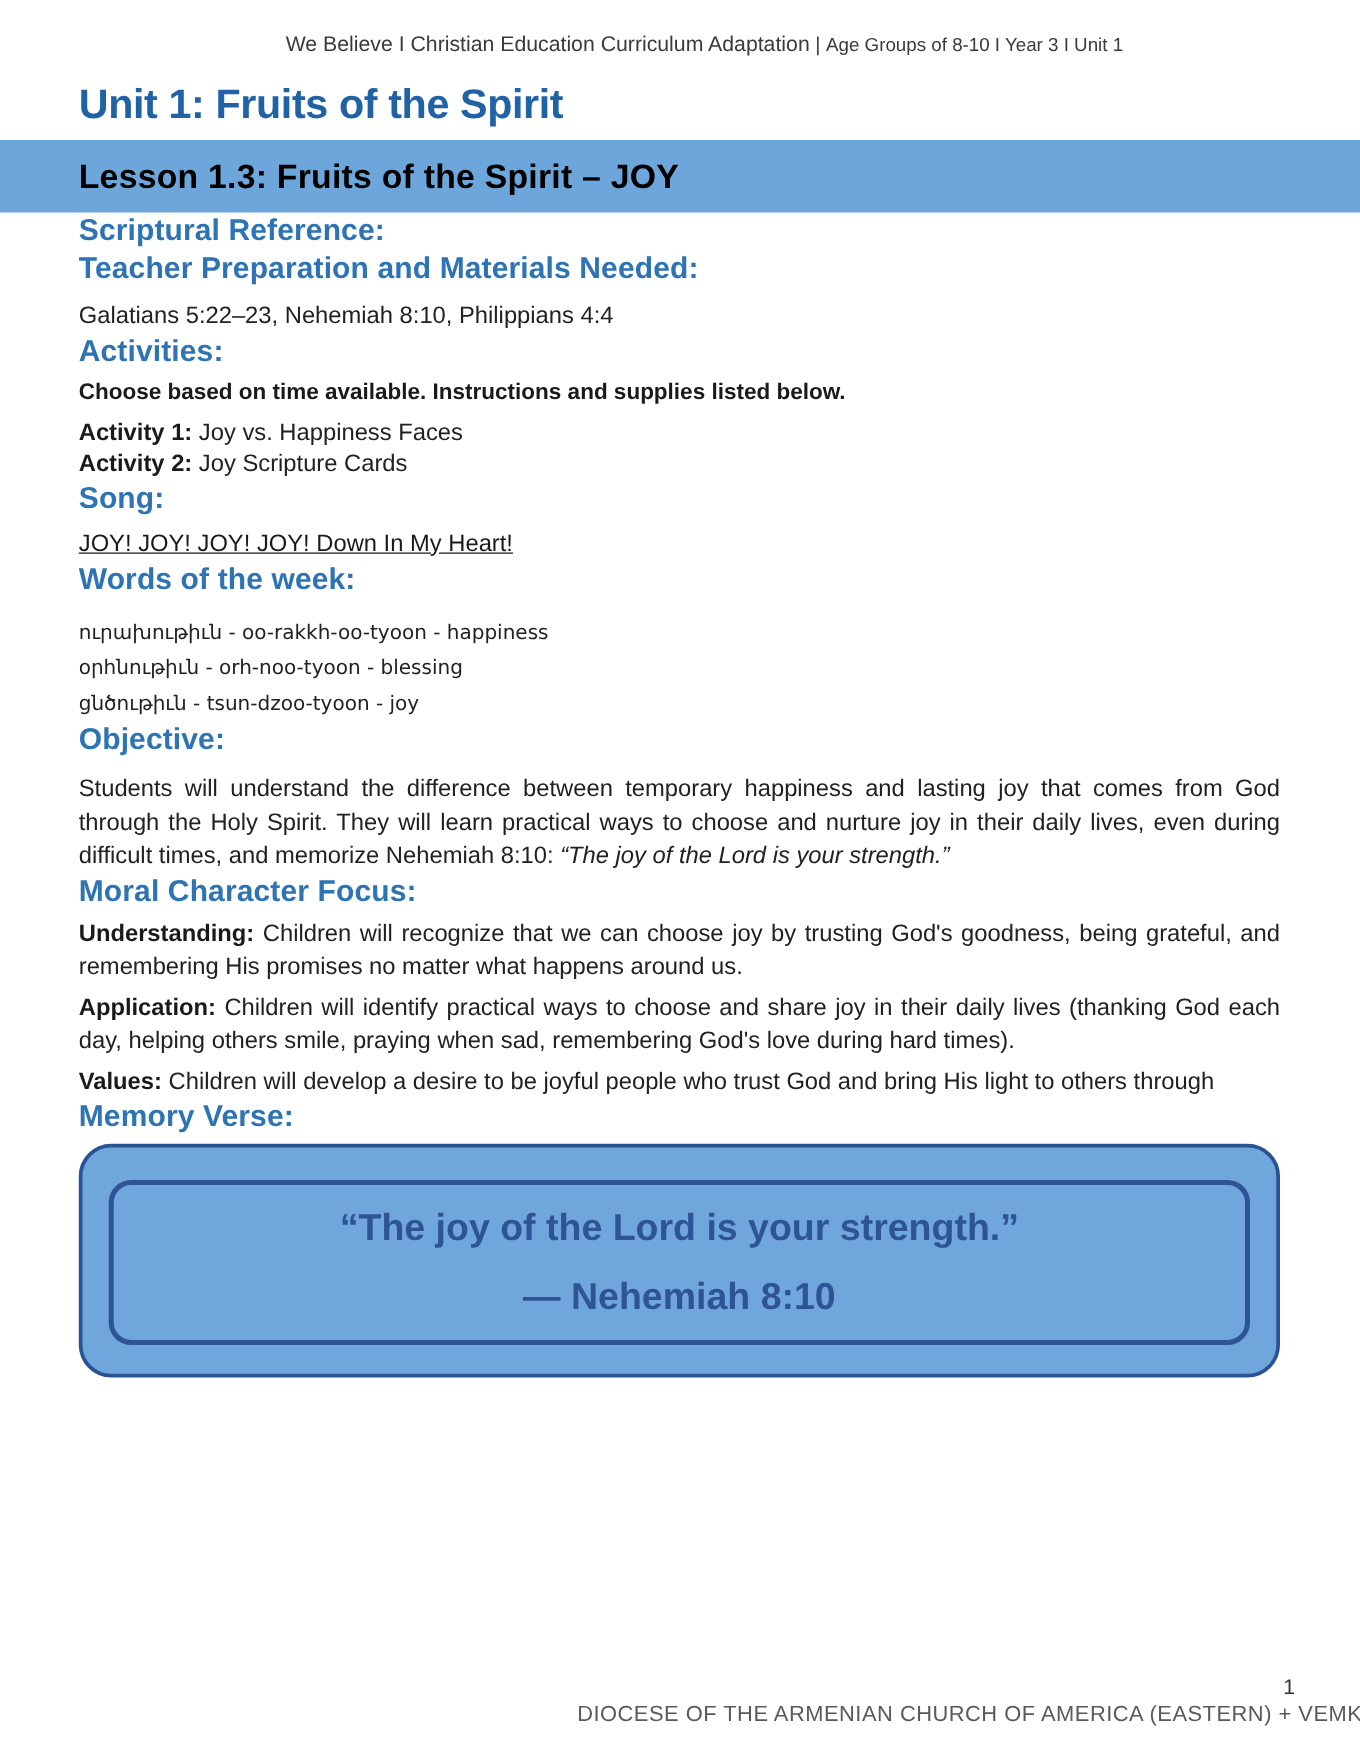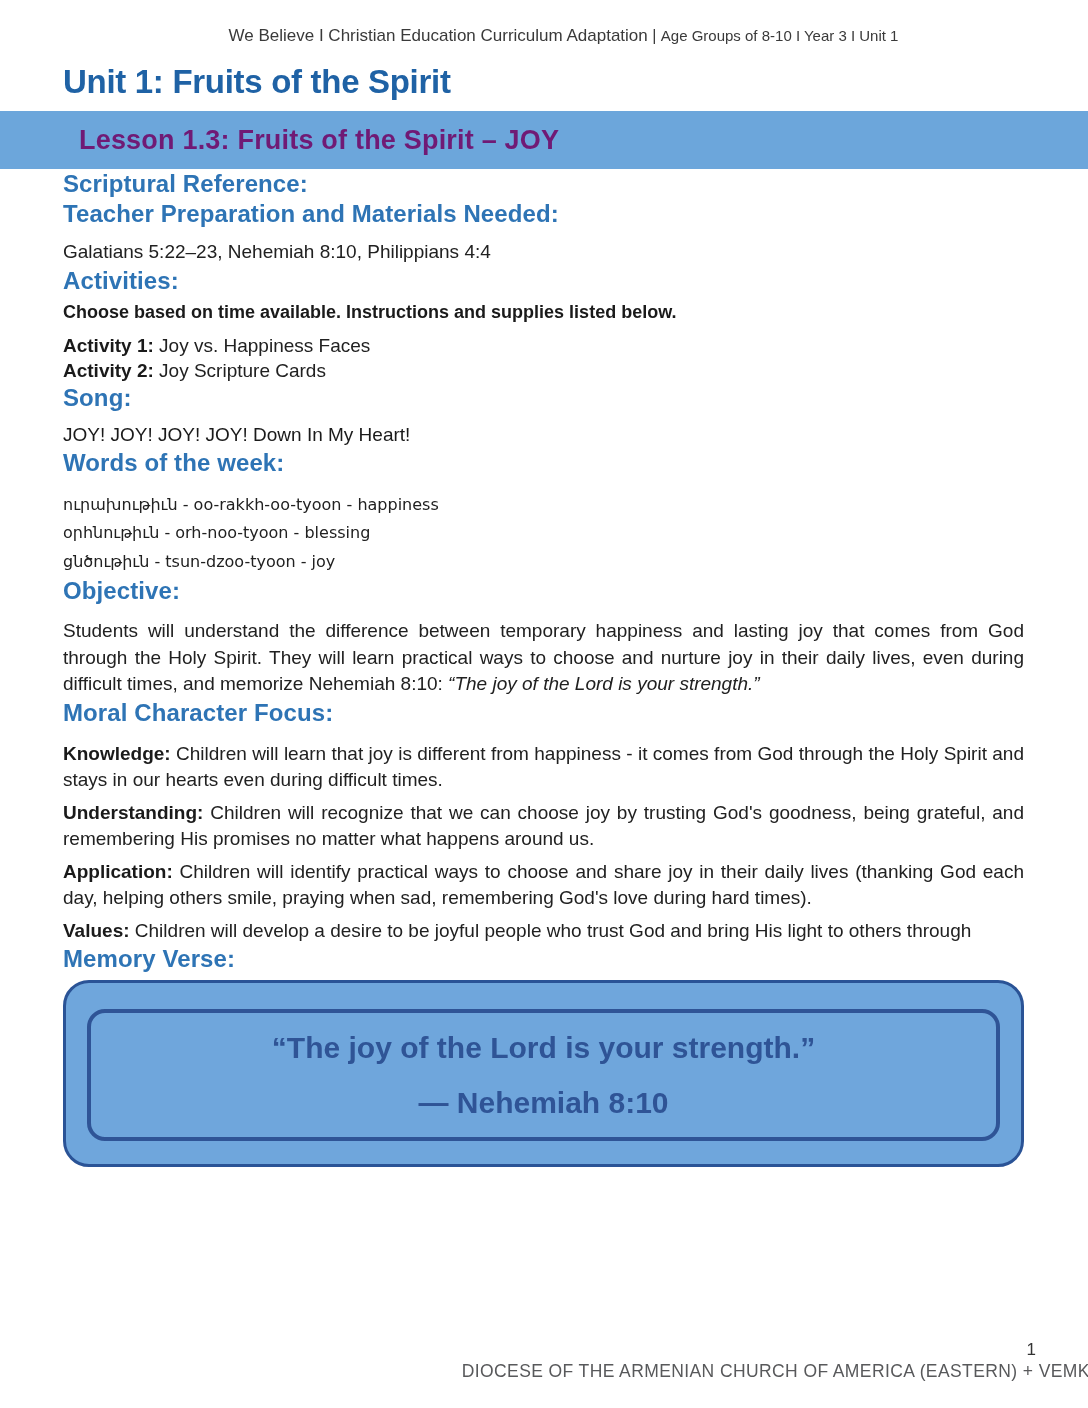"Lesson 1.3: Fruits of the" .lesson-banner { color: #701a75 -> #000000; padding-left: 79px -> 63px }
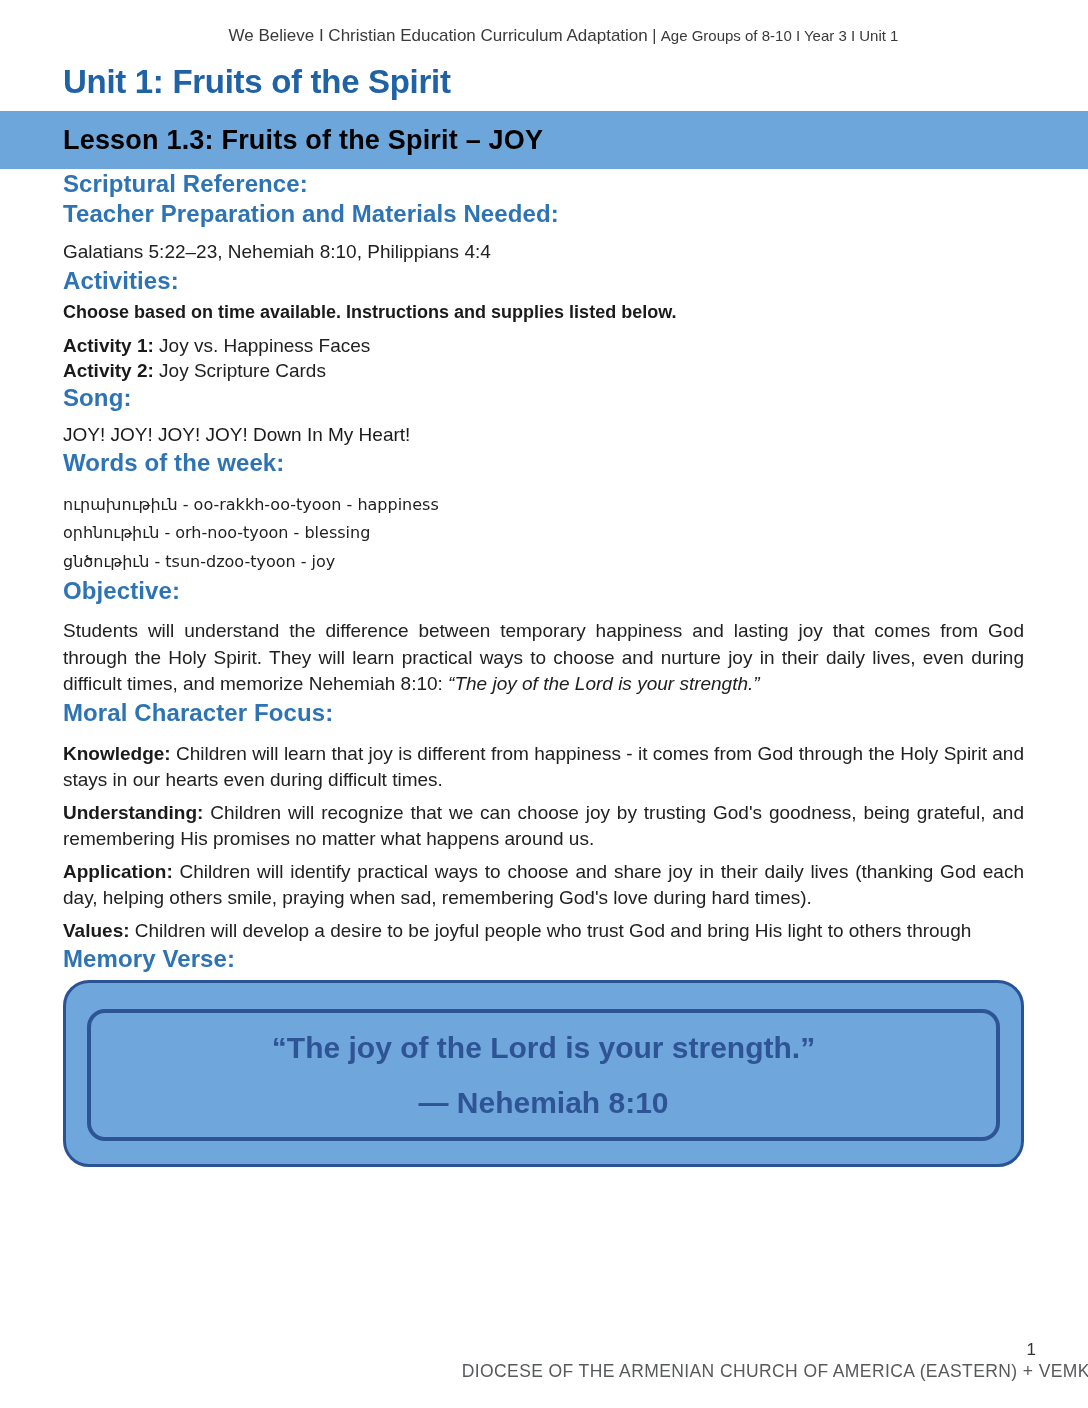"JOY! JOY! JOY! JOY! Down" .song-link { text-decoration: none -> underline }
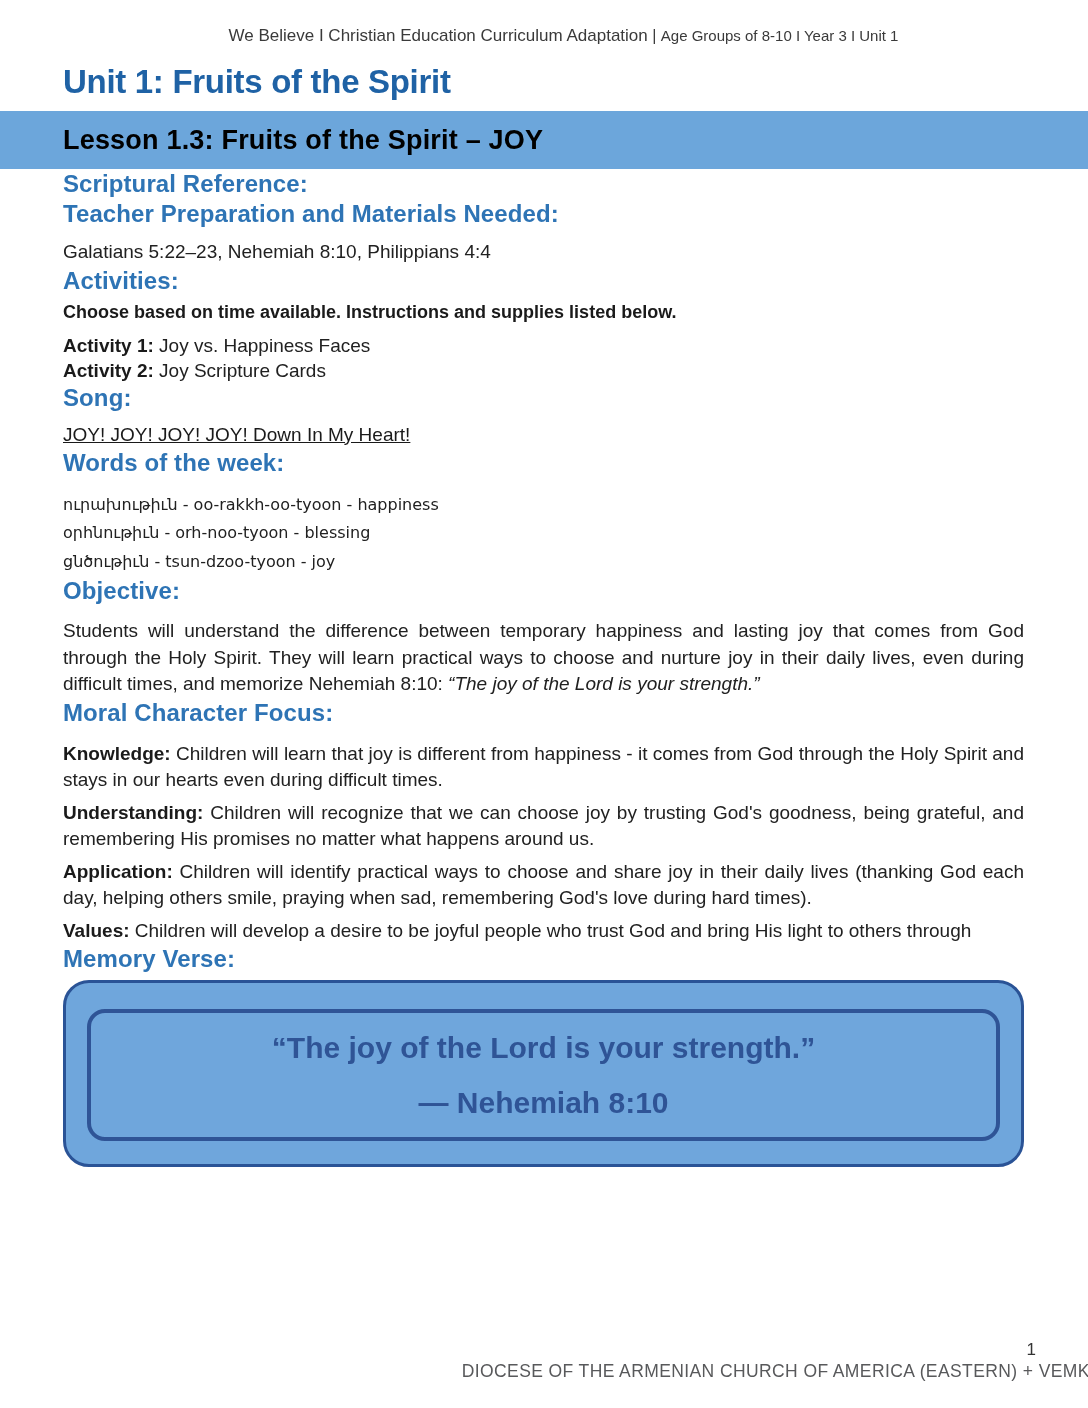"Knowledge: Children will learn that" p.para { html: <p><span>Knowledge:</span> <span>Children will learn that joy is different from happiness - it comes from God through the Holy Spirit and stays in our hearts even during difficult times.</span></p> -> none }
